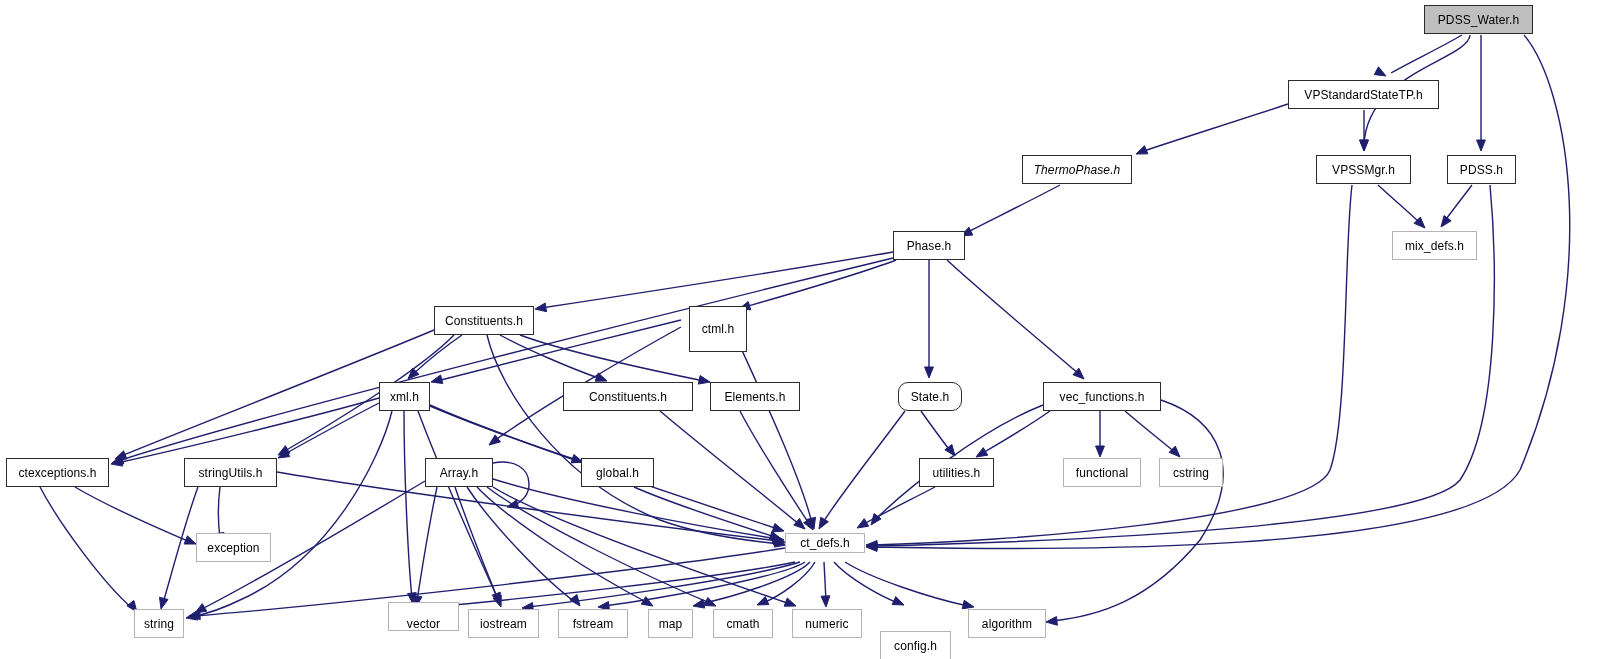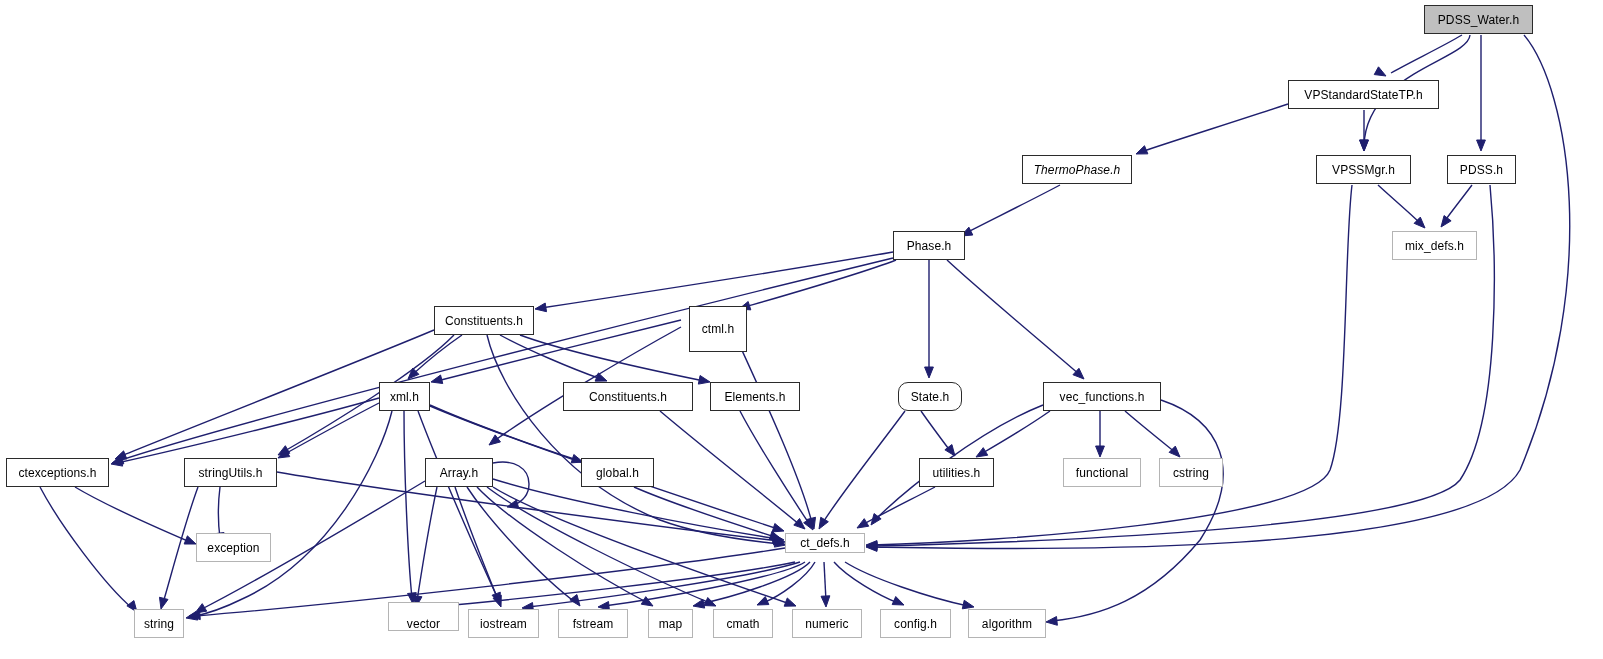"config.h" div.node { top: 609px -> 631px }
